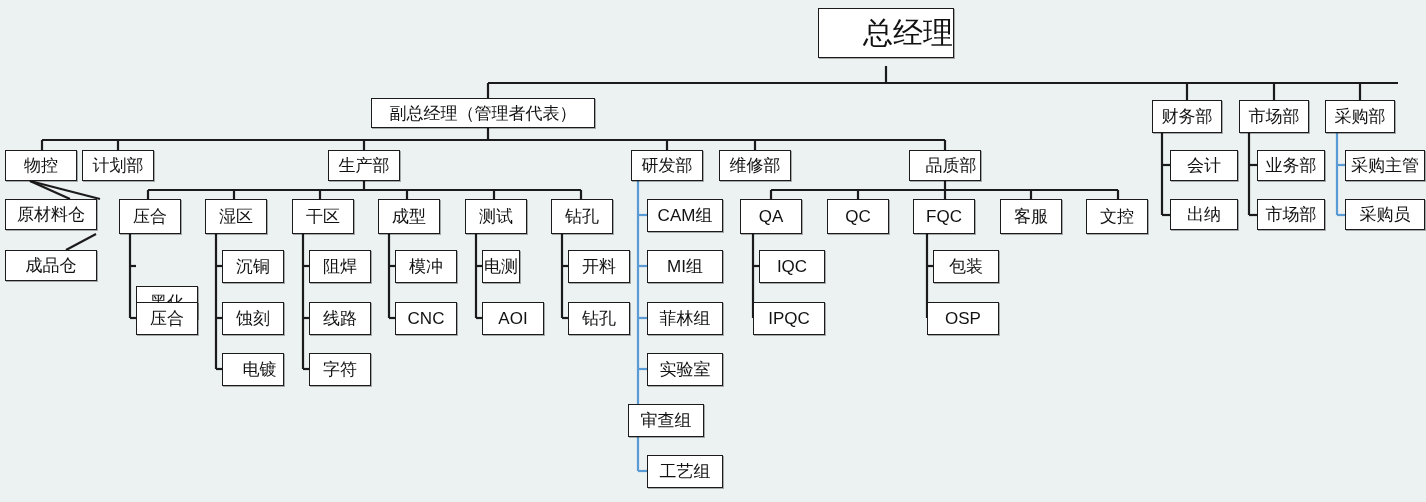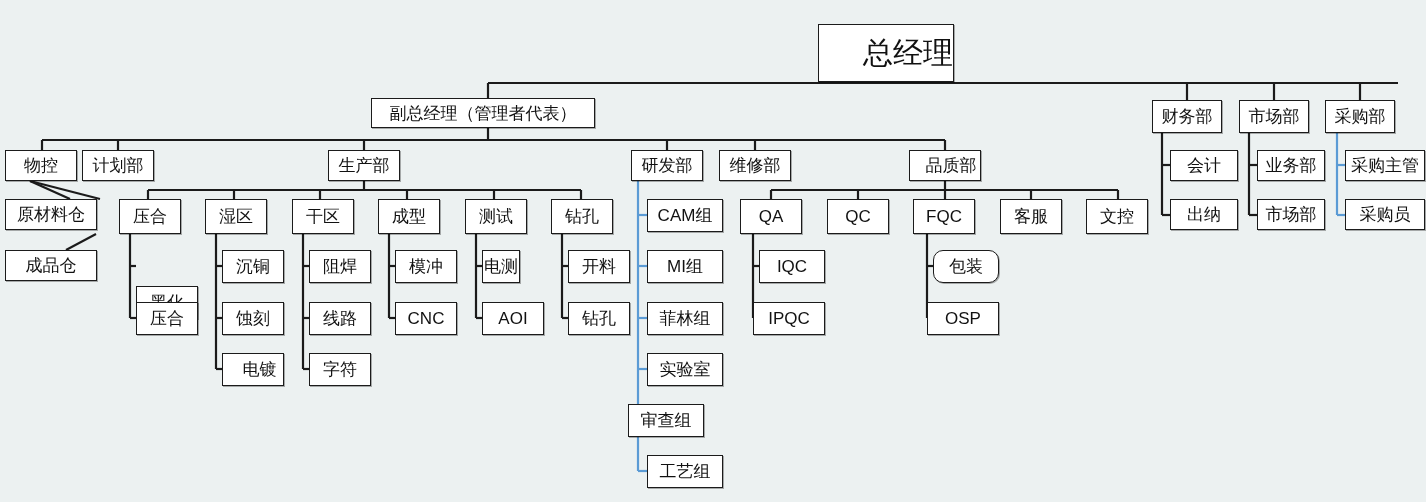"总经理" div.node { height: 58px -> 50px; top: 24px -> 8px }
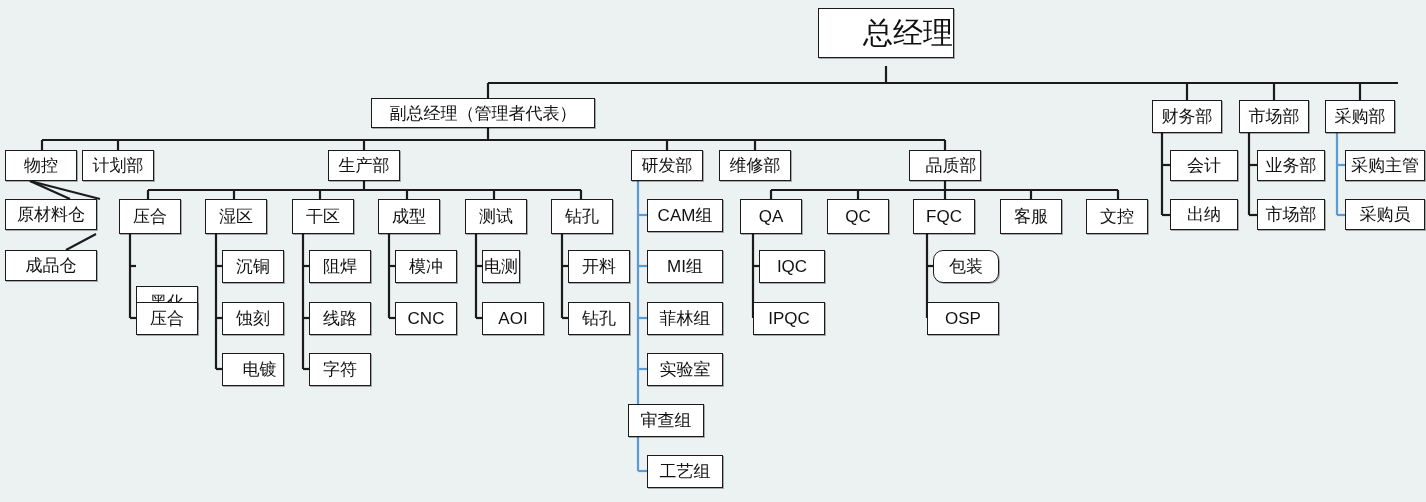"包装" div.node { border-radius: 10px -> none }
